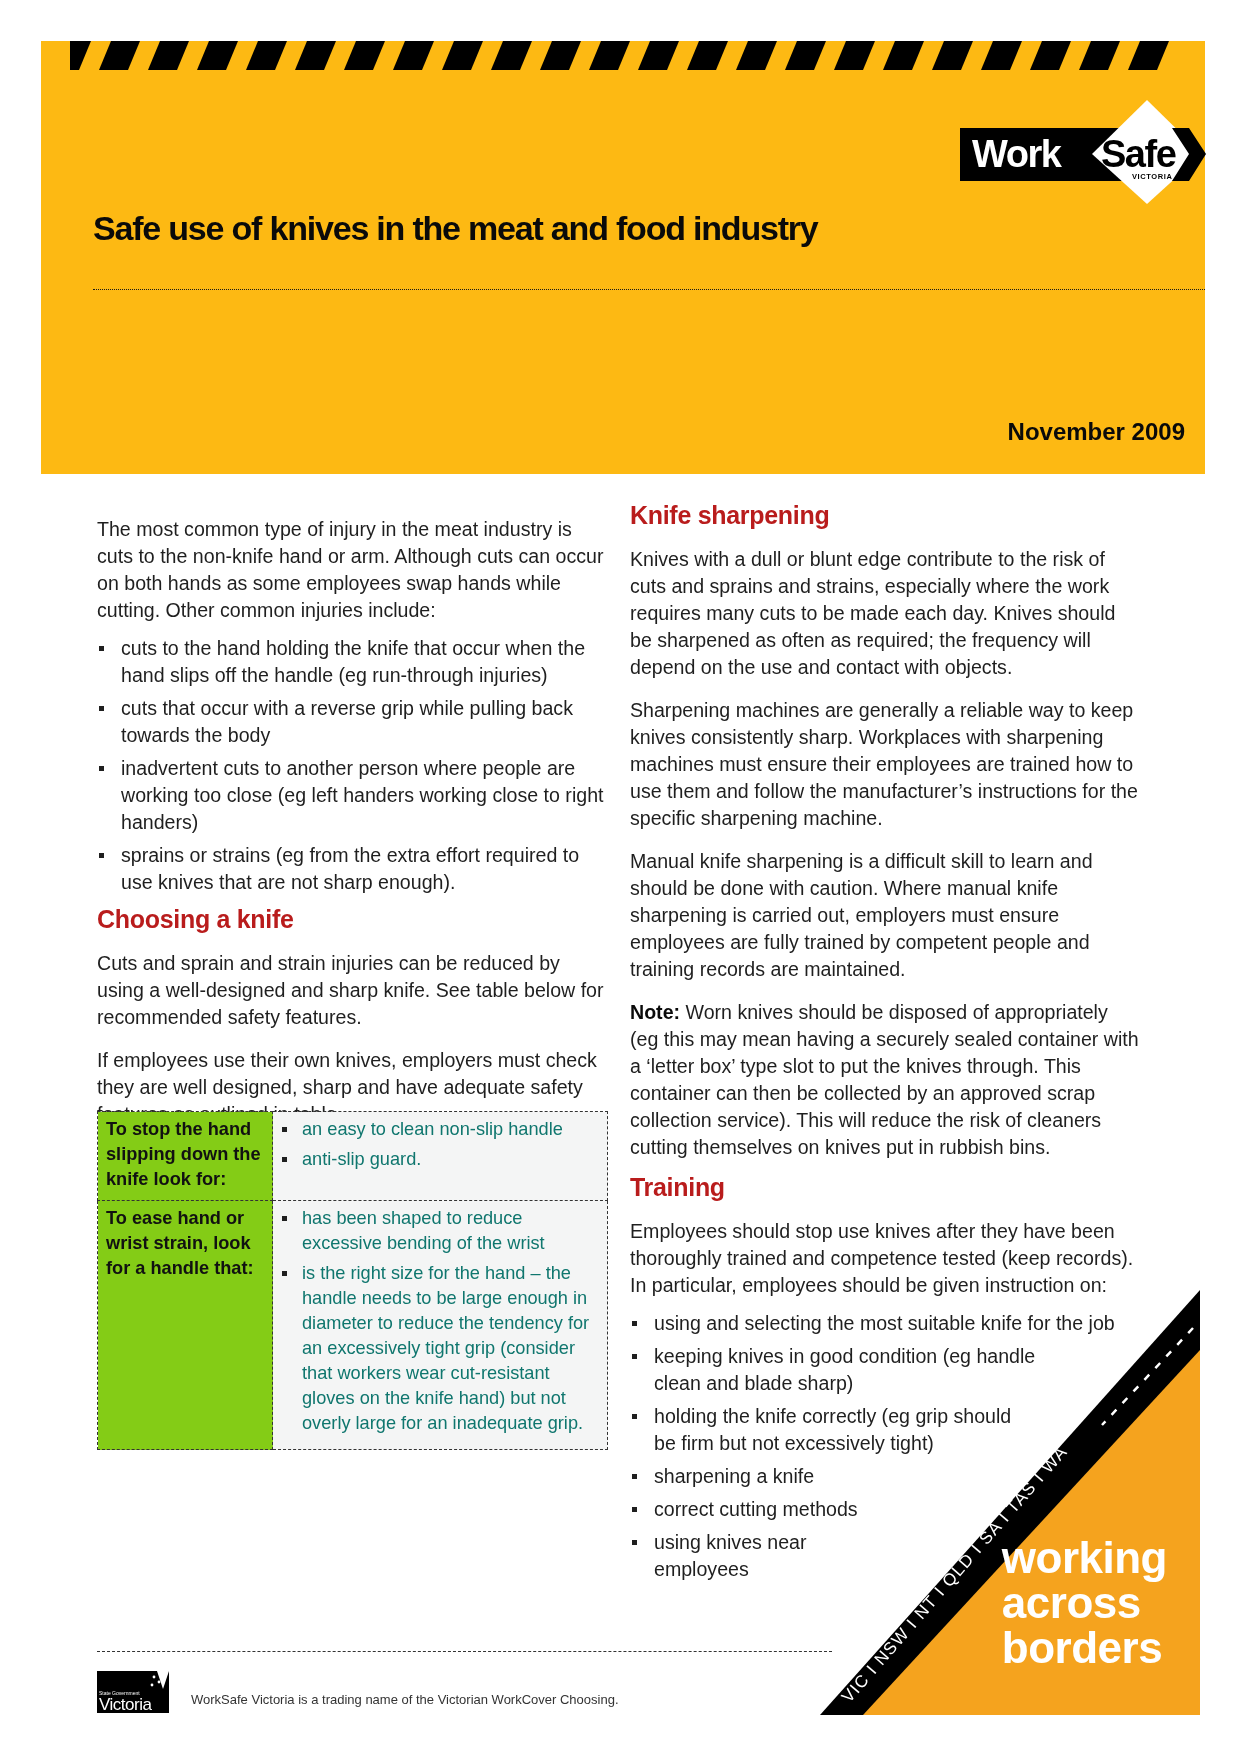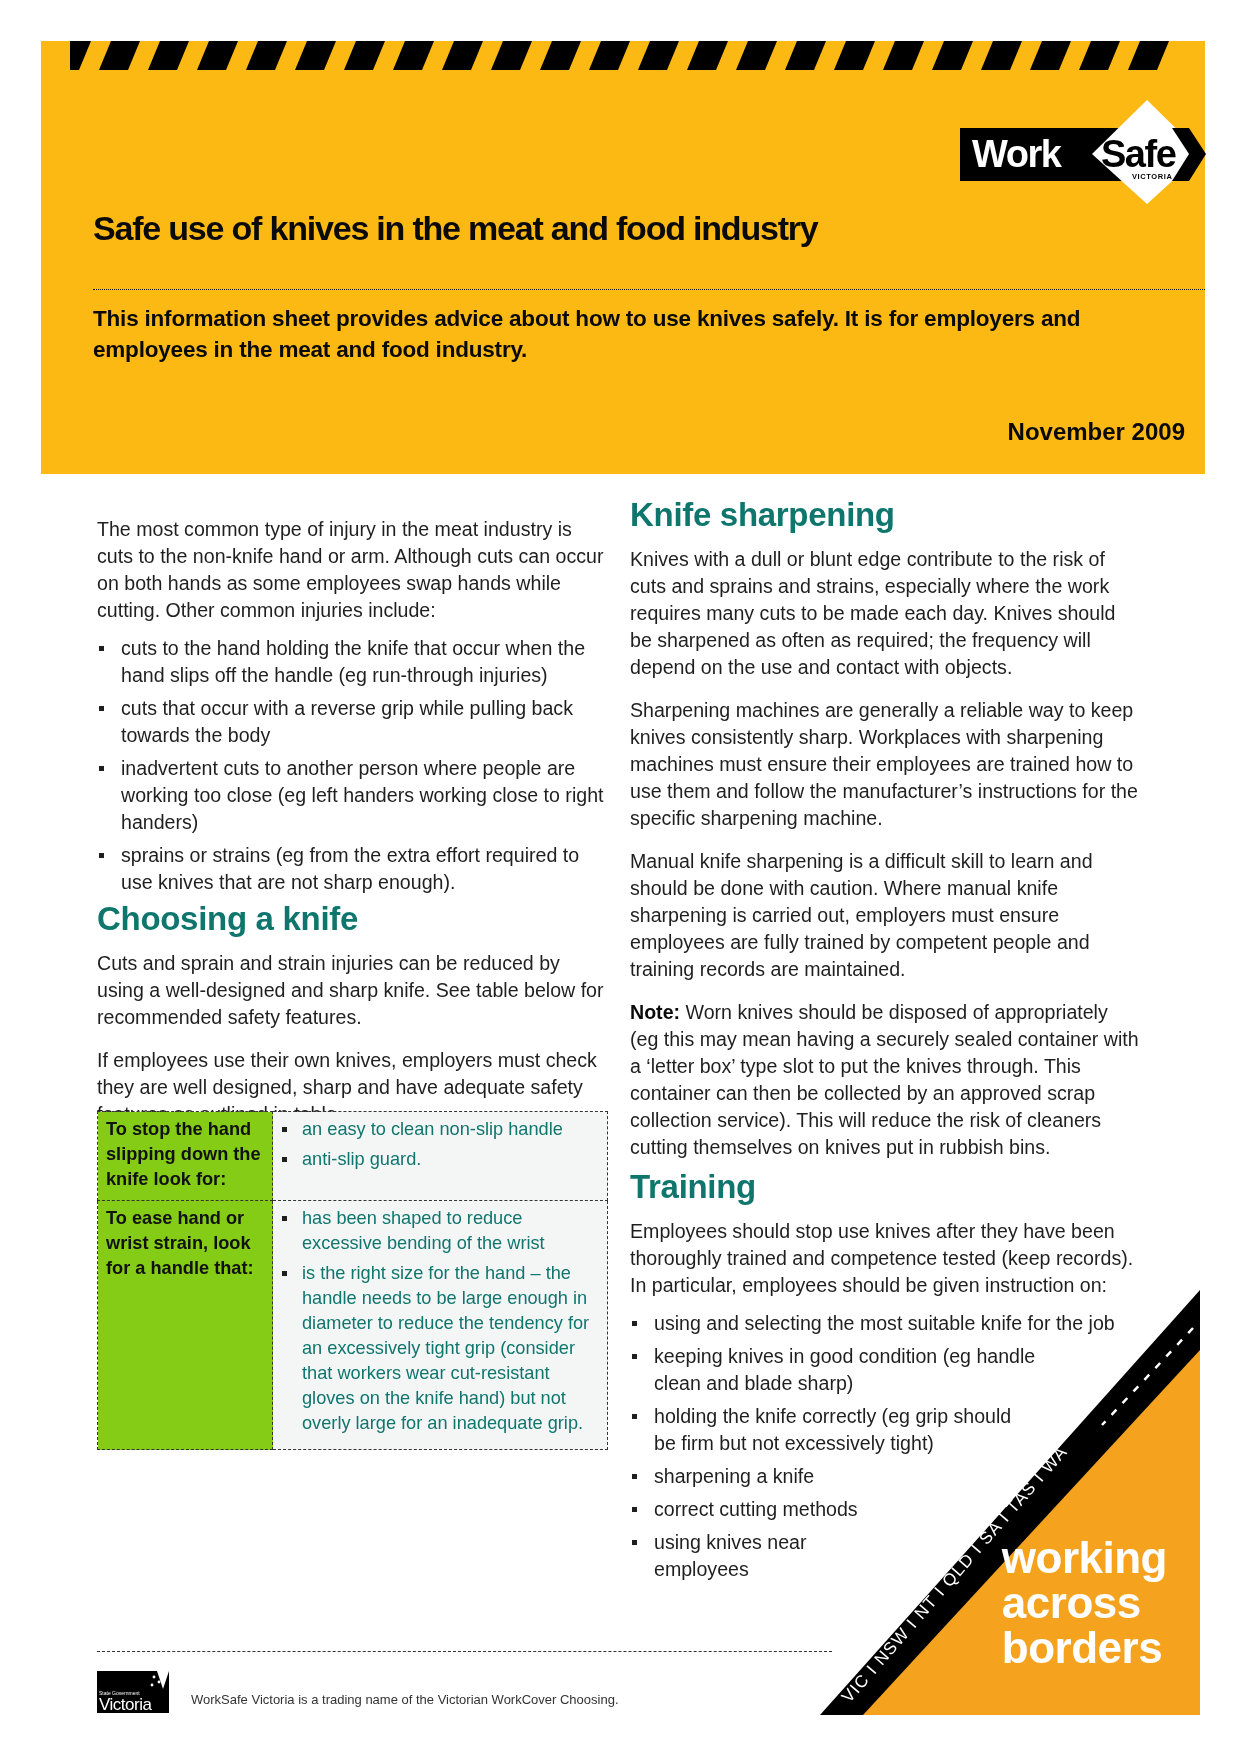"This information sheet provides advice" p.intro { html: <p>This information sheet provides advice about how to use knives safely. It is for employers and employees in the meat and food industry.</p> -> none }
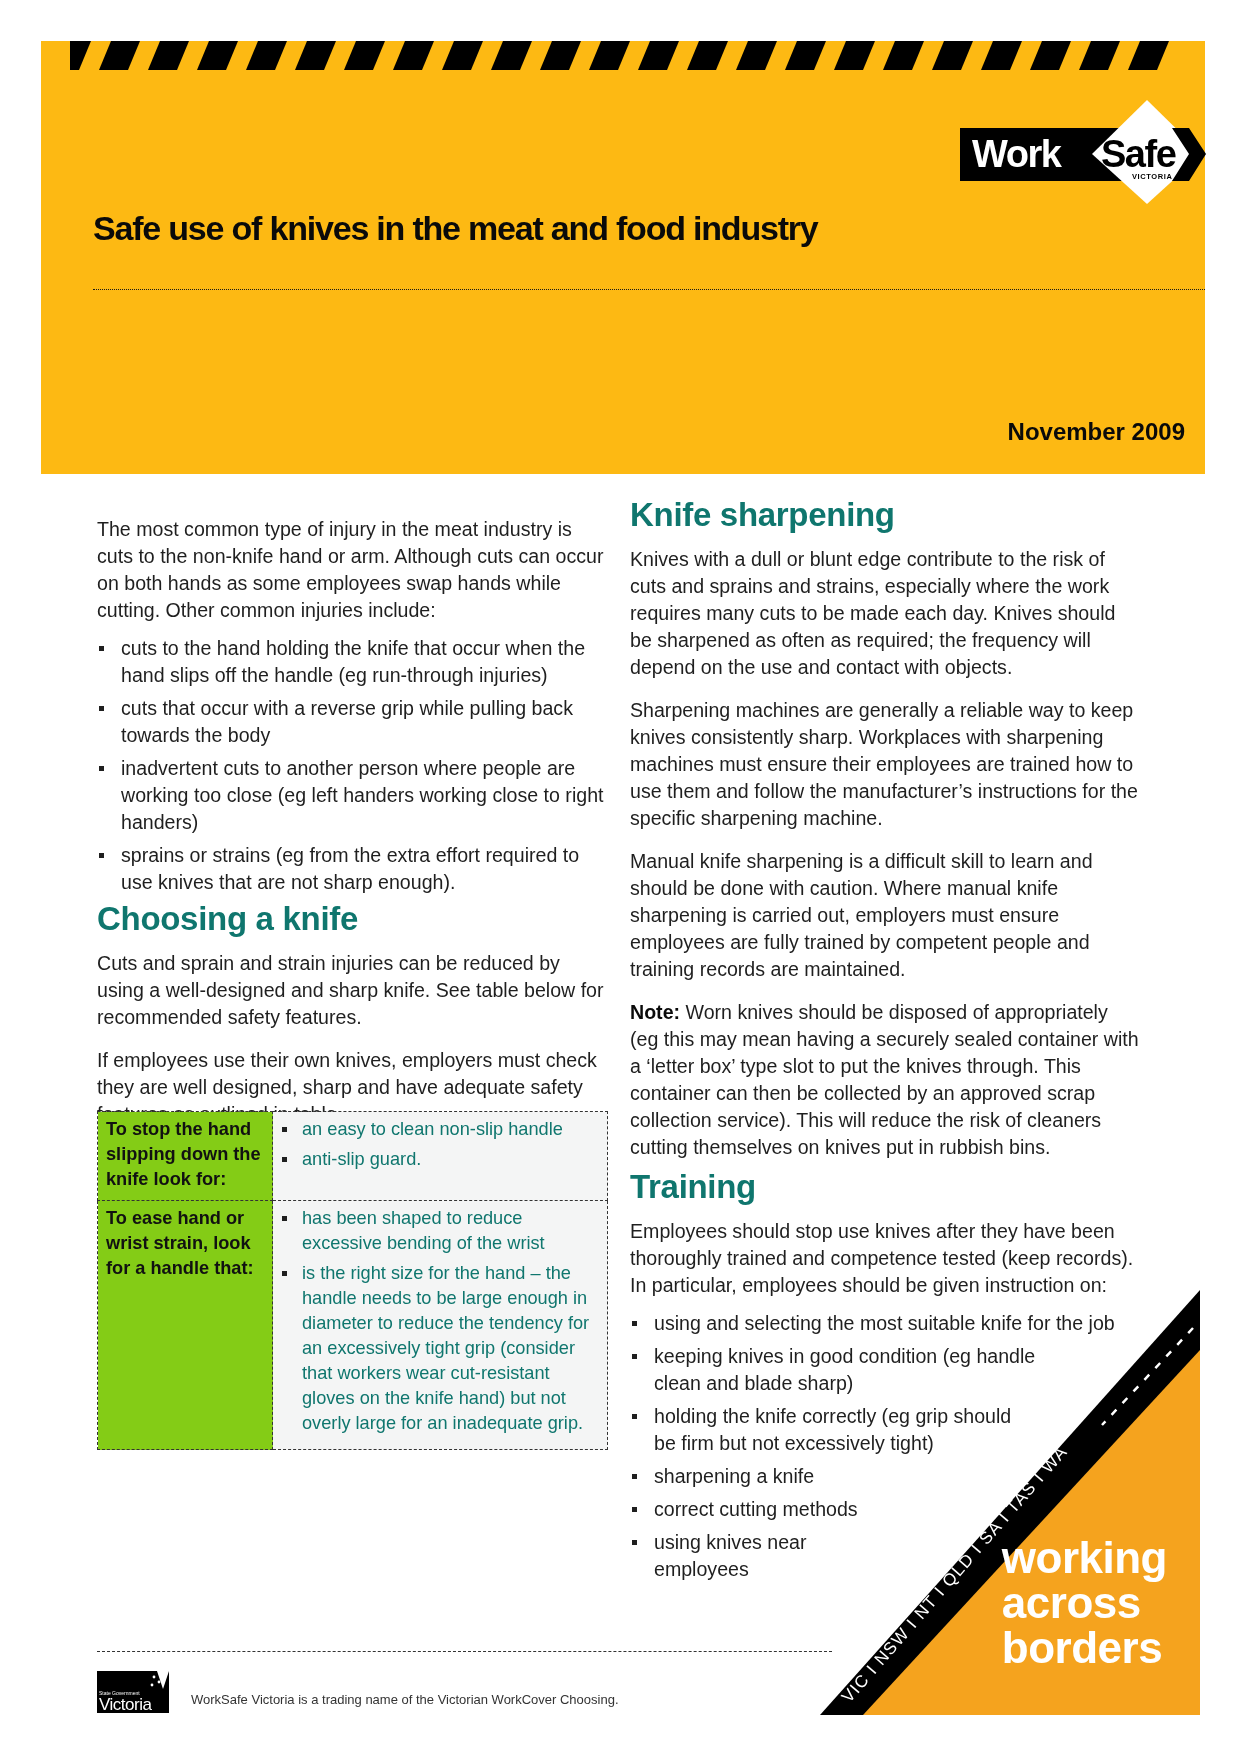"Knife sharpening" .col h2 { color: #0f766e -> #b91c1c; font-size: 33px -> 25px }
